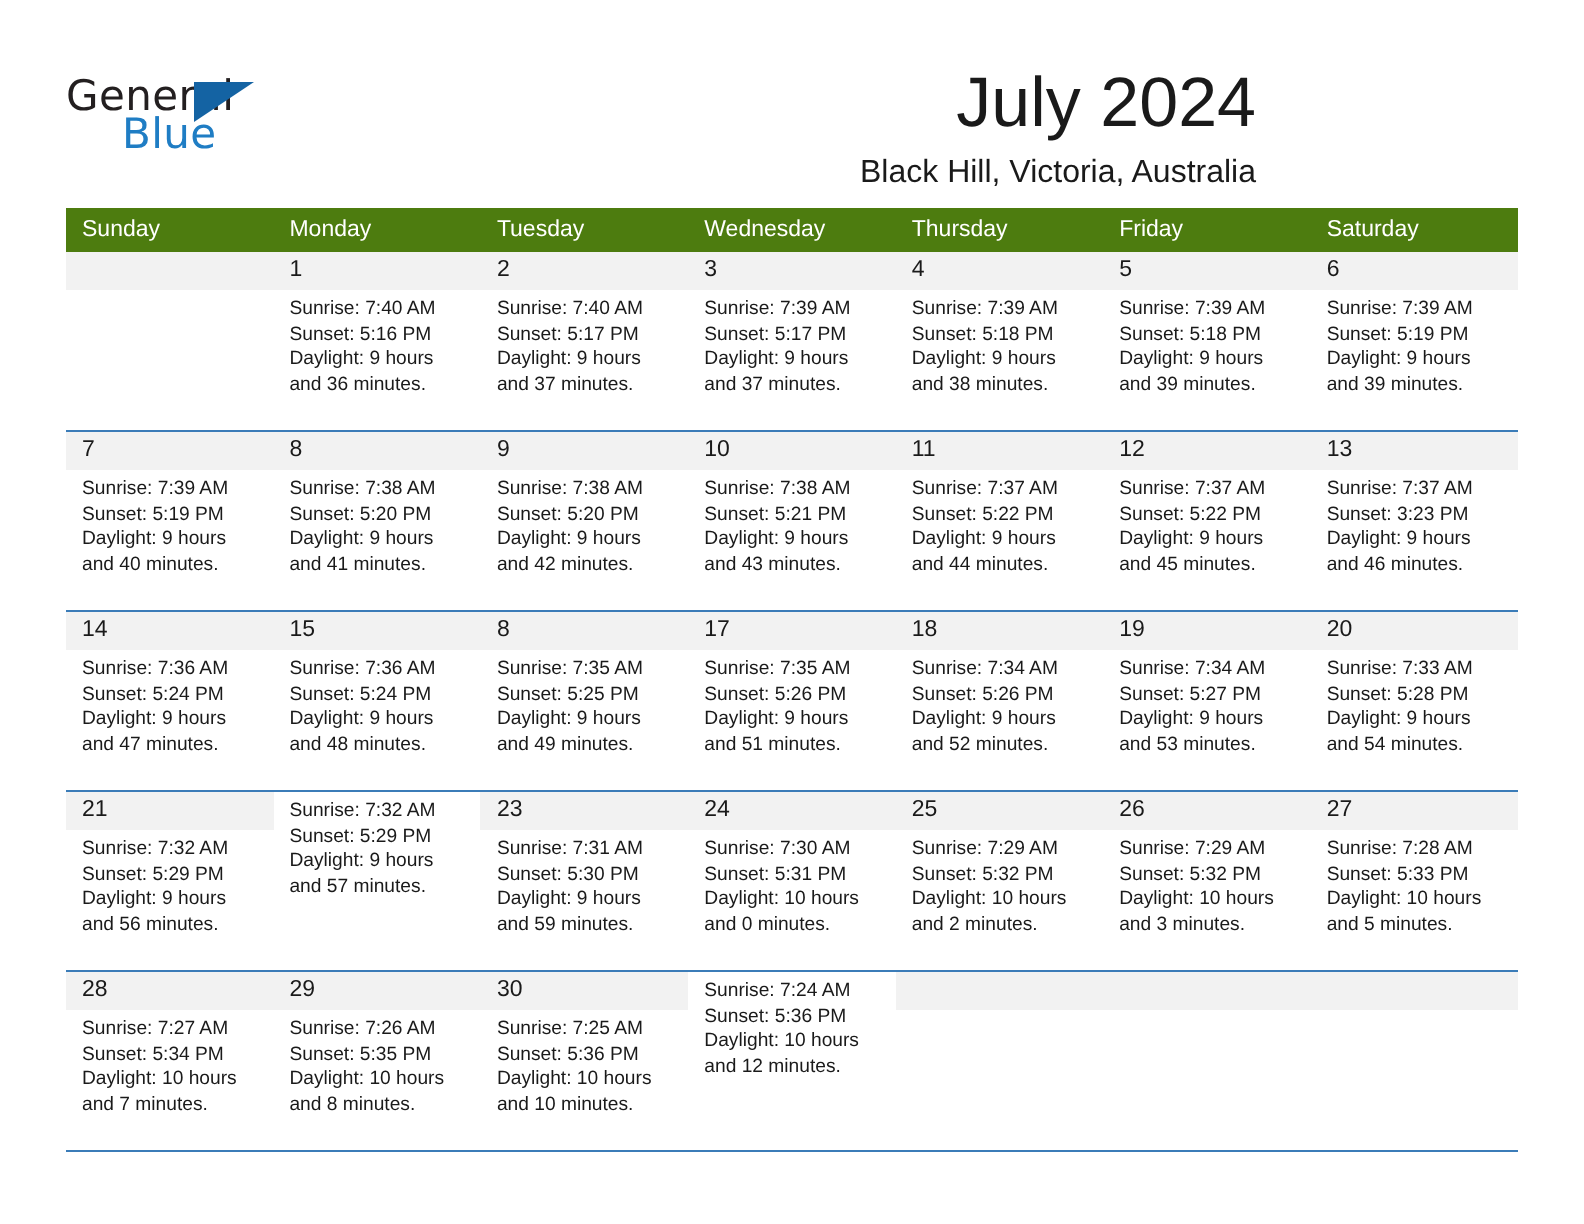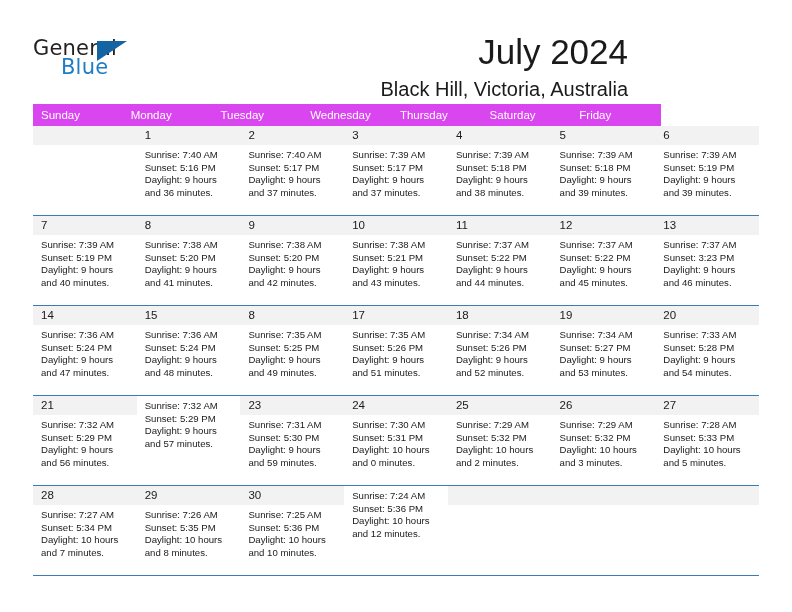"Black Hill, Victoria, Australia" .subtitle { font-size: 20px -> 16px }
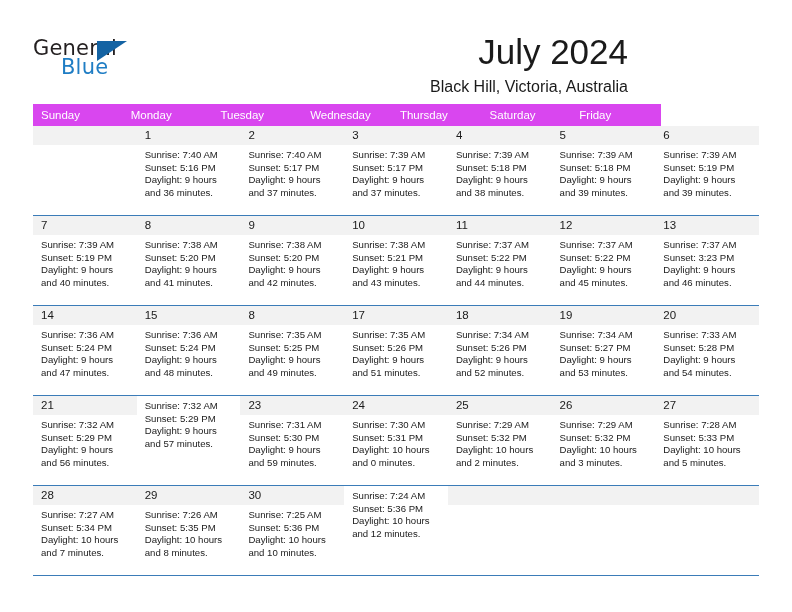"Sunday" .weekday-row { background: #d946ef -> #4d7c0f; width: 628px -> 726px }
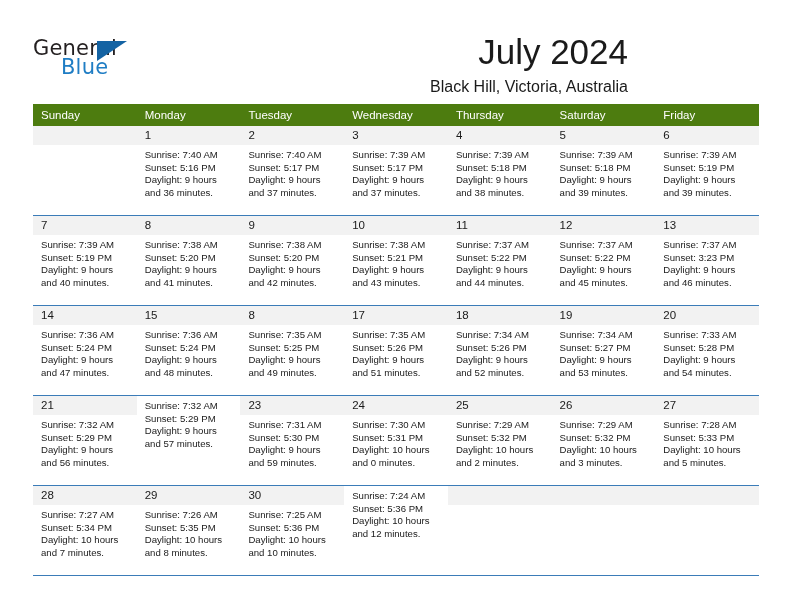"Saturday" div.weekday { order: before "Friday" -> after "Friday" }
